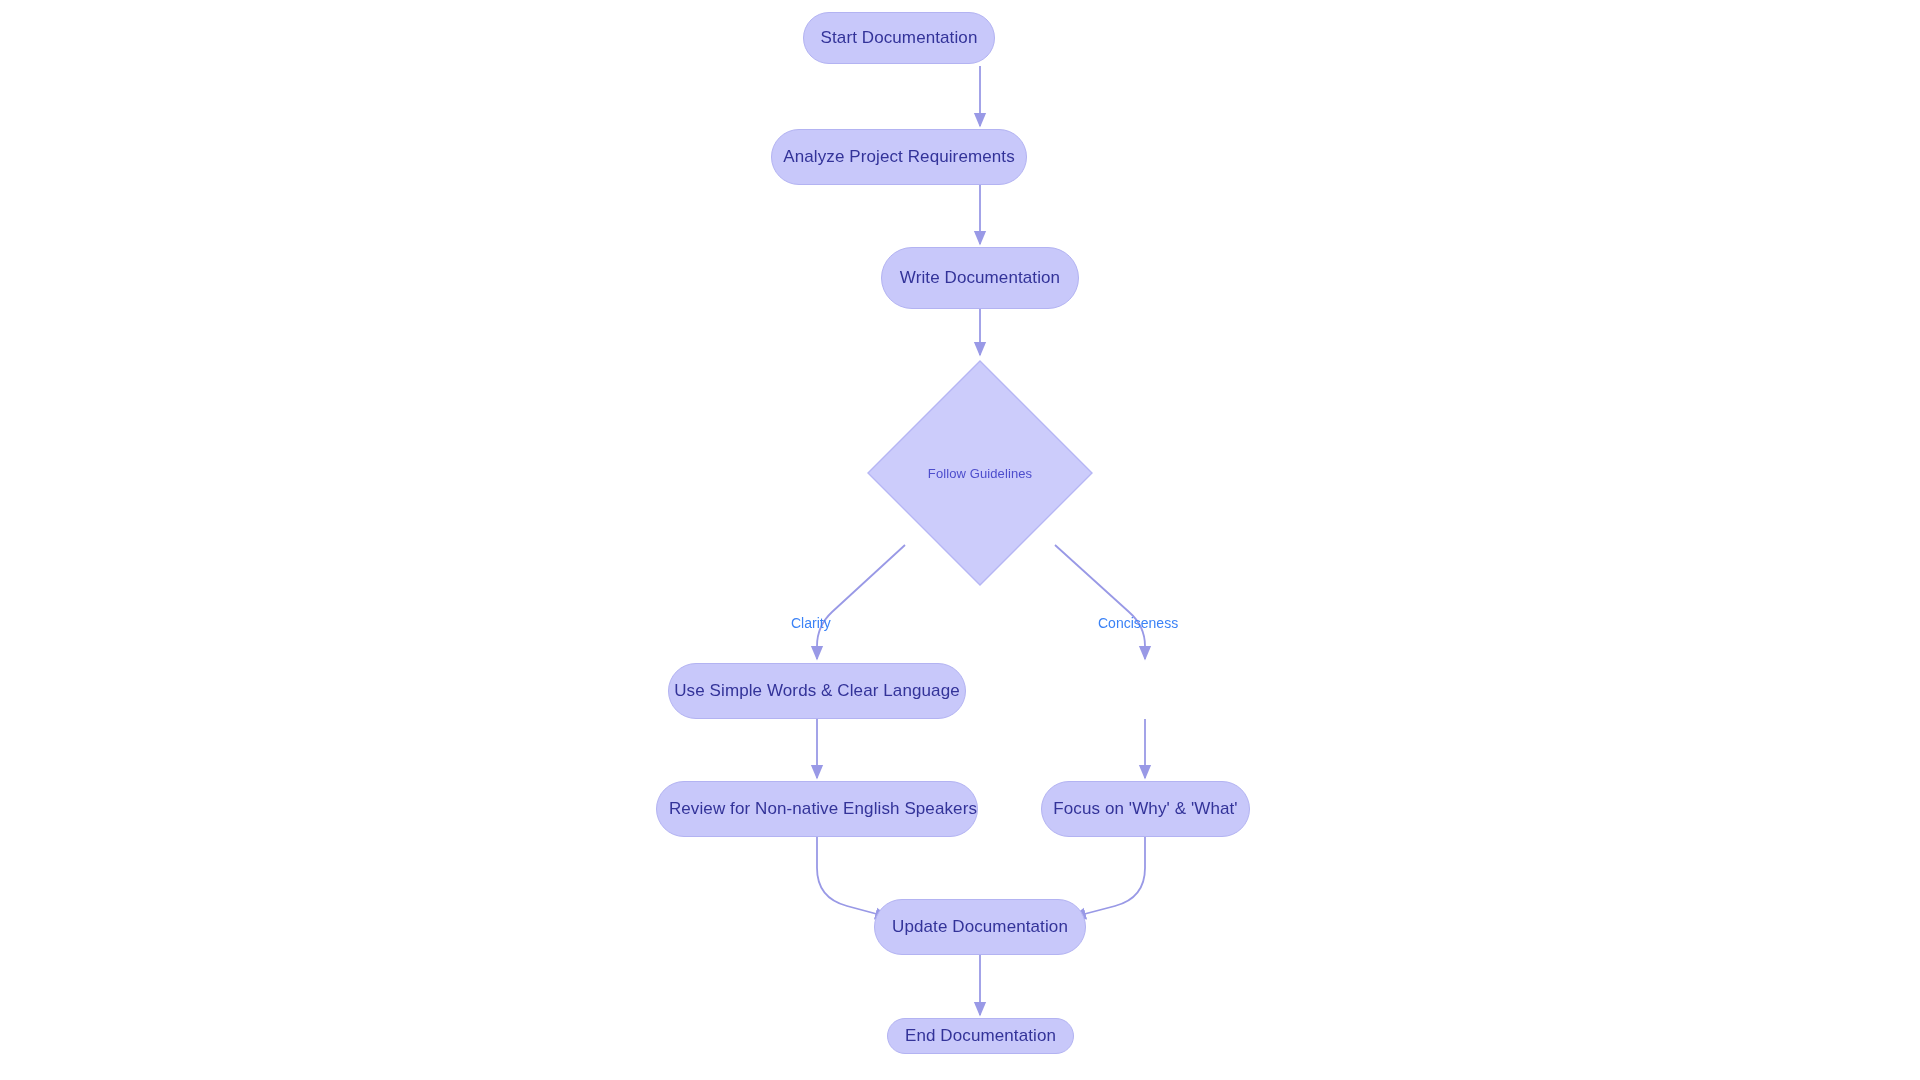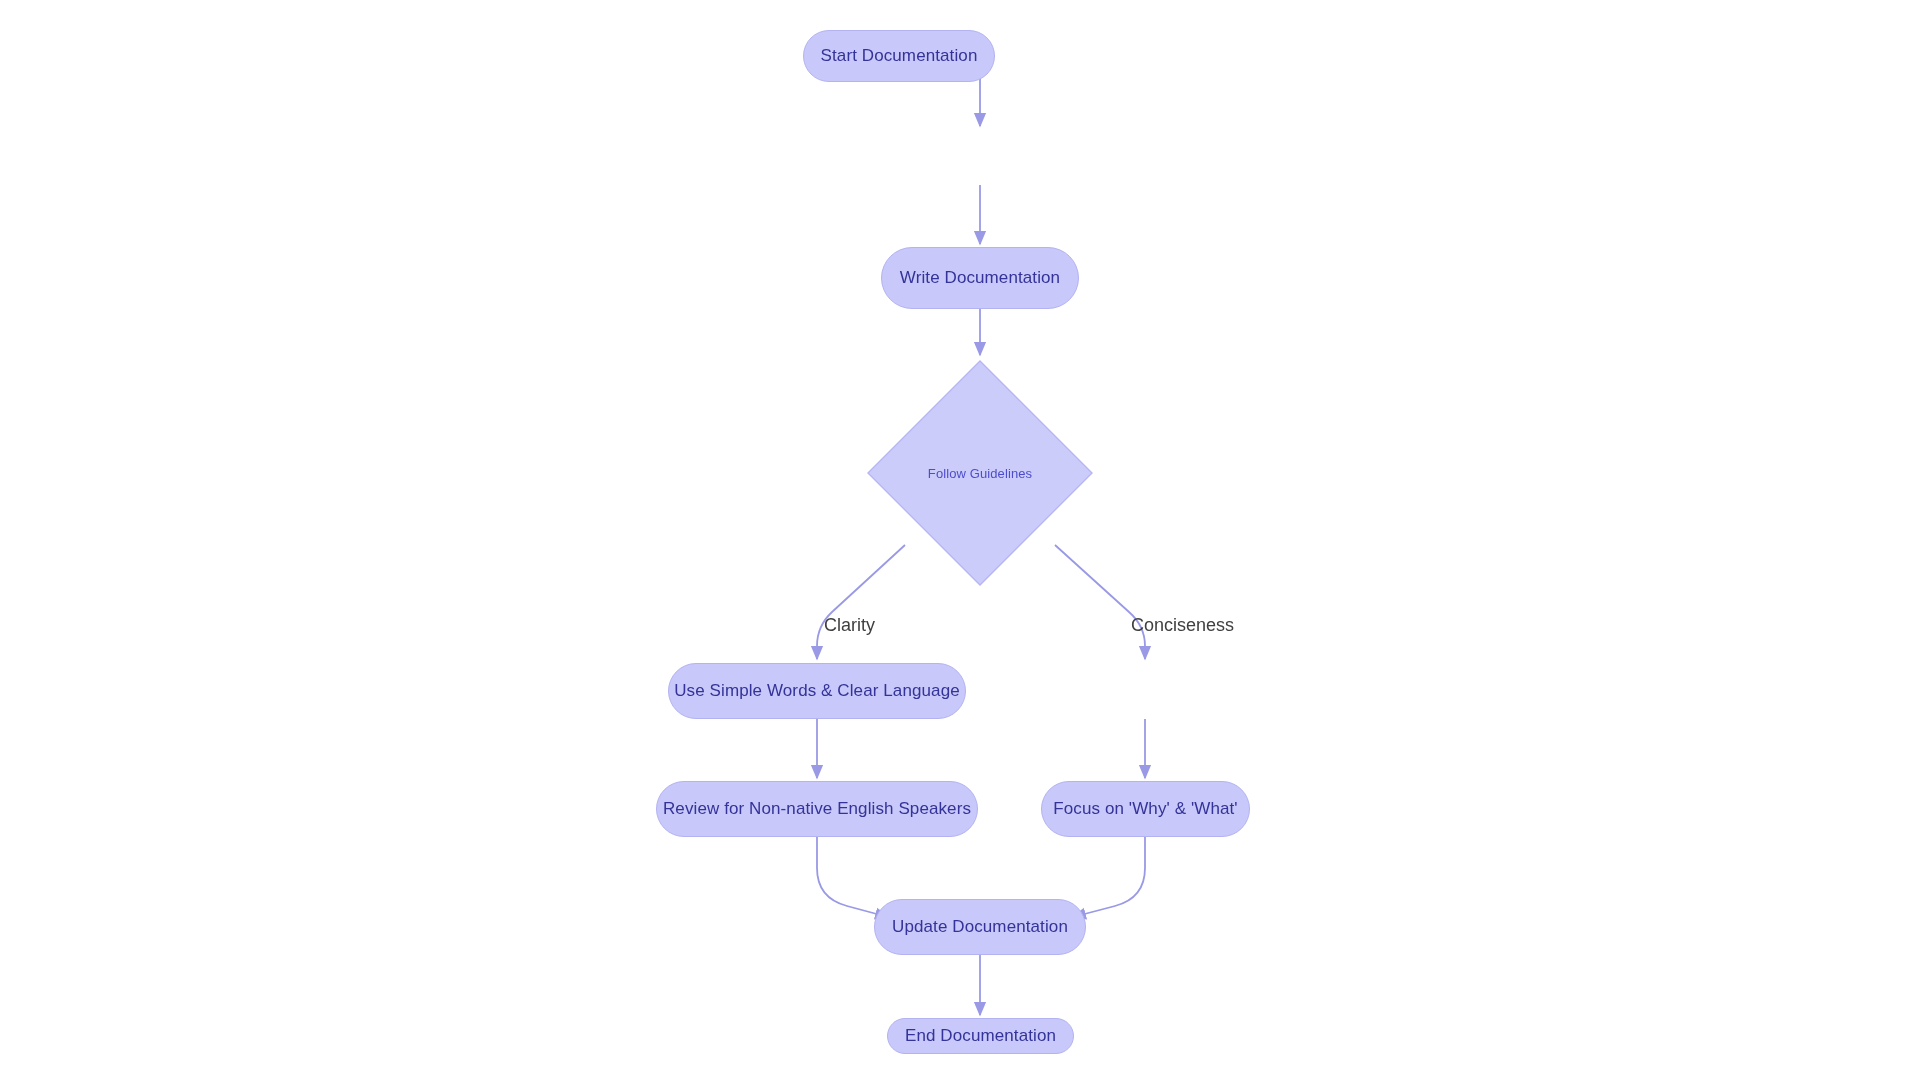"Start Documentation" div.node { top: 30px -> 12px }
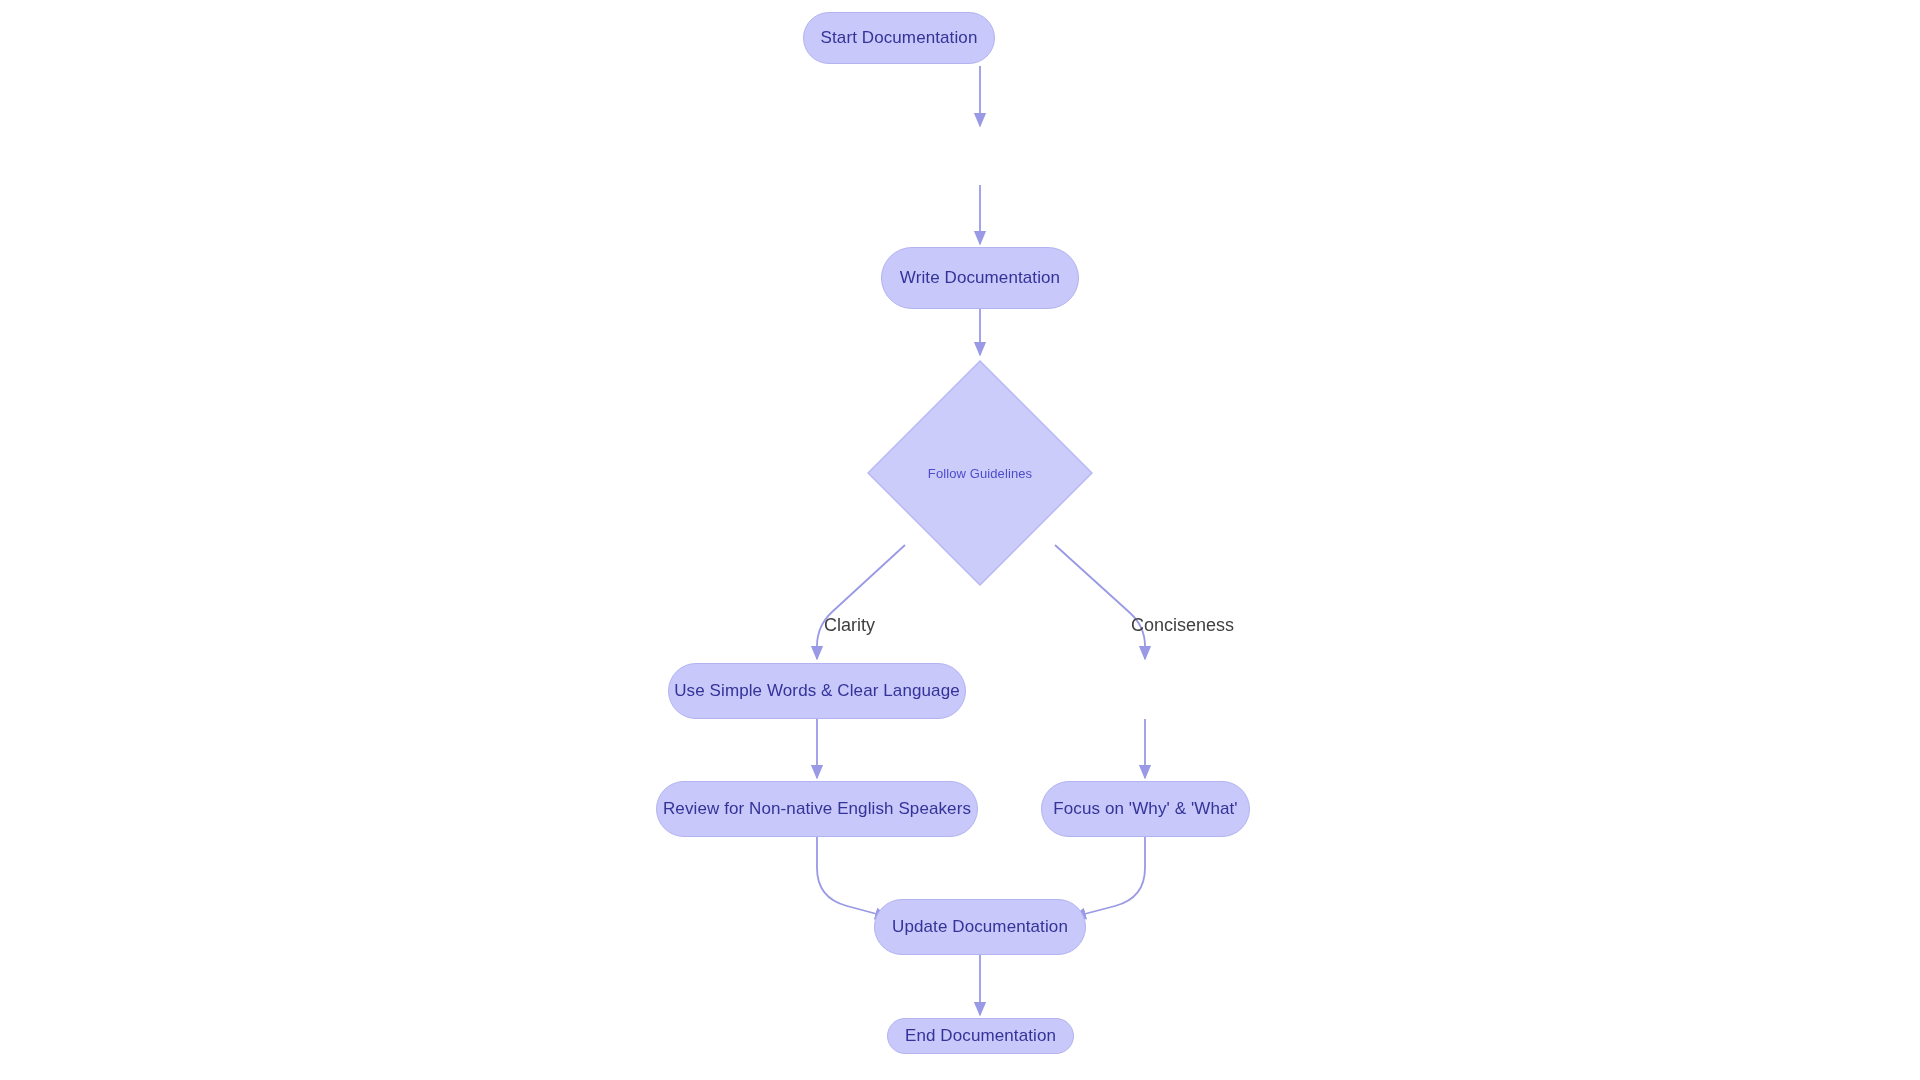"Analyze Project Requirements" div.node { html: none -> <div> <span>Analyze Project Requirements</span> </div> }
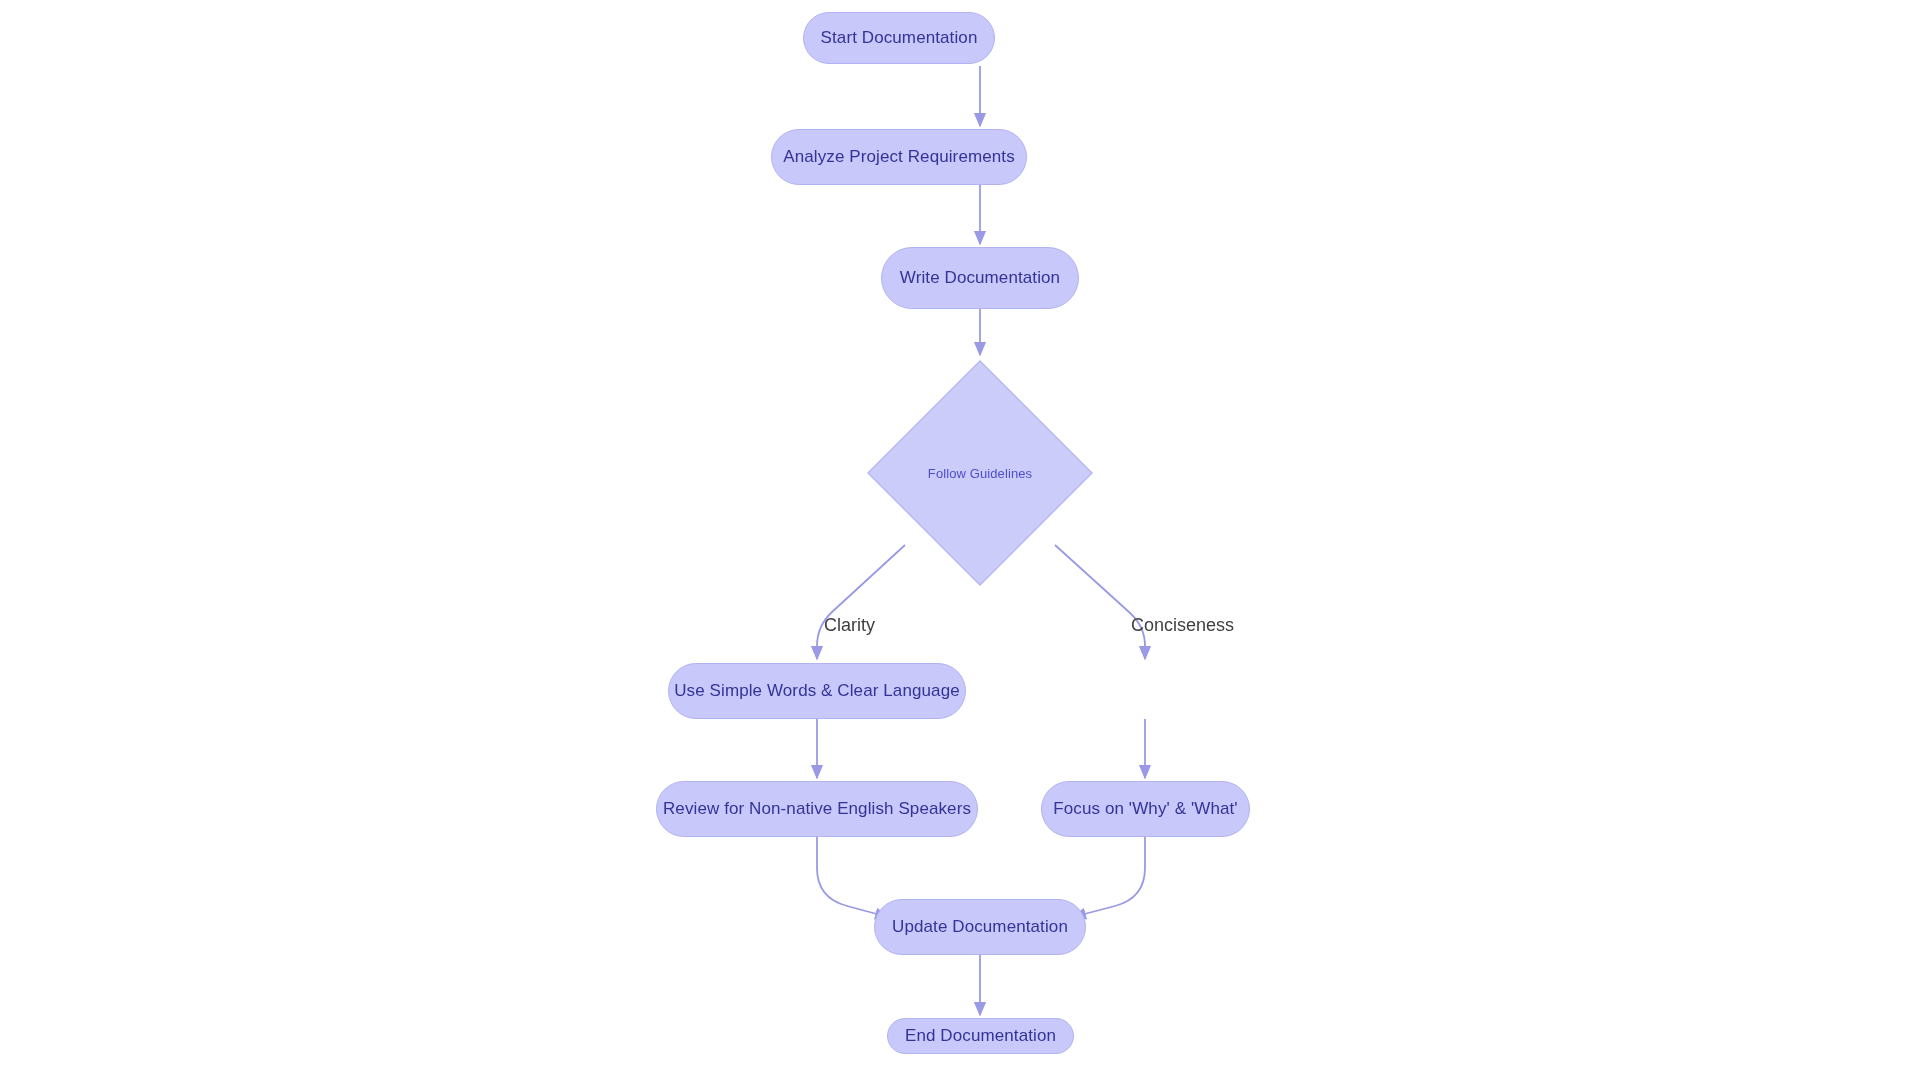"Clarity" .edge-label { color: #404040 -> #3b82f6; font-size: 18px -> 14px; margin-left: 33px -> none }
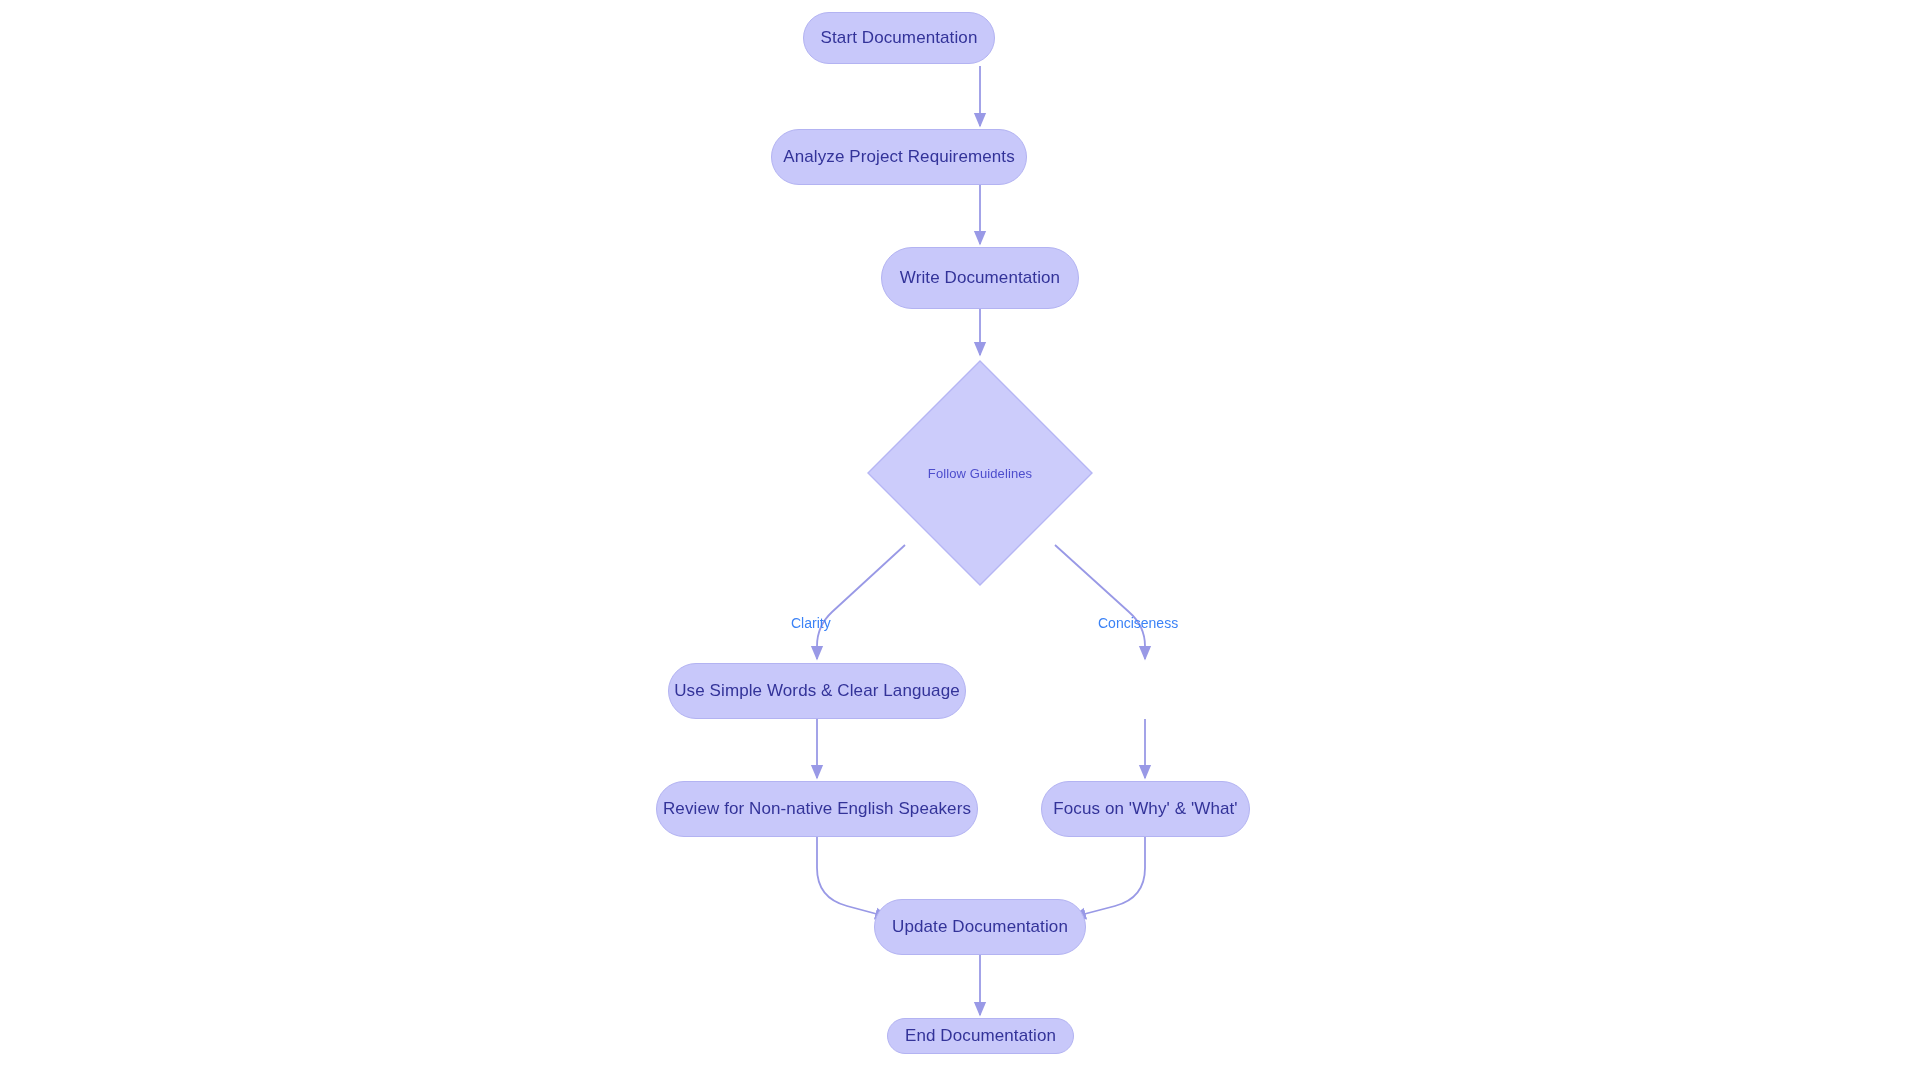"Review for Non-native English Speakers" div.node { justify-content: none -> flex-end }
